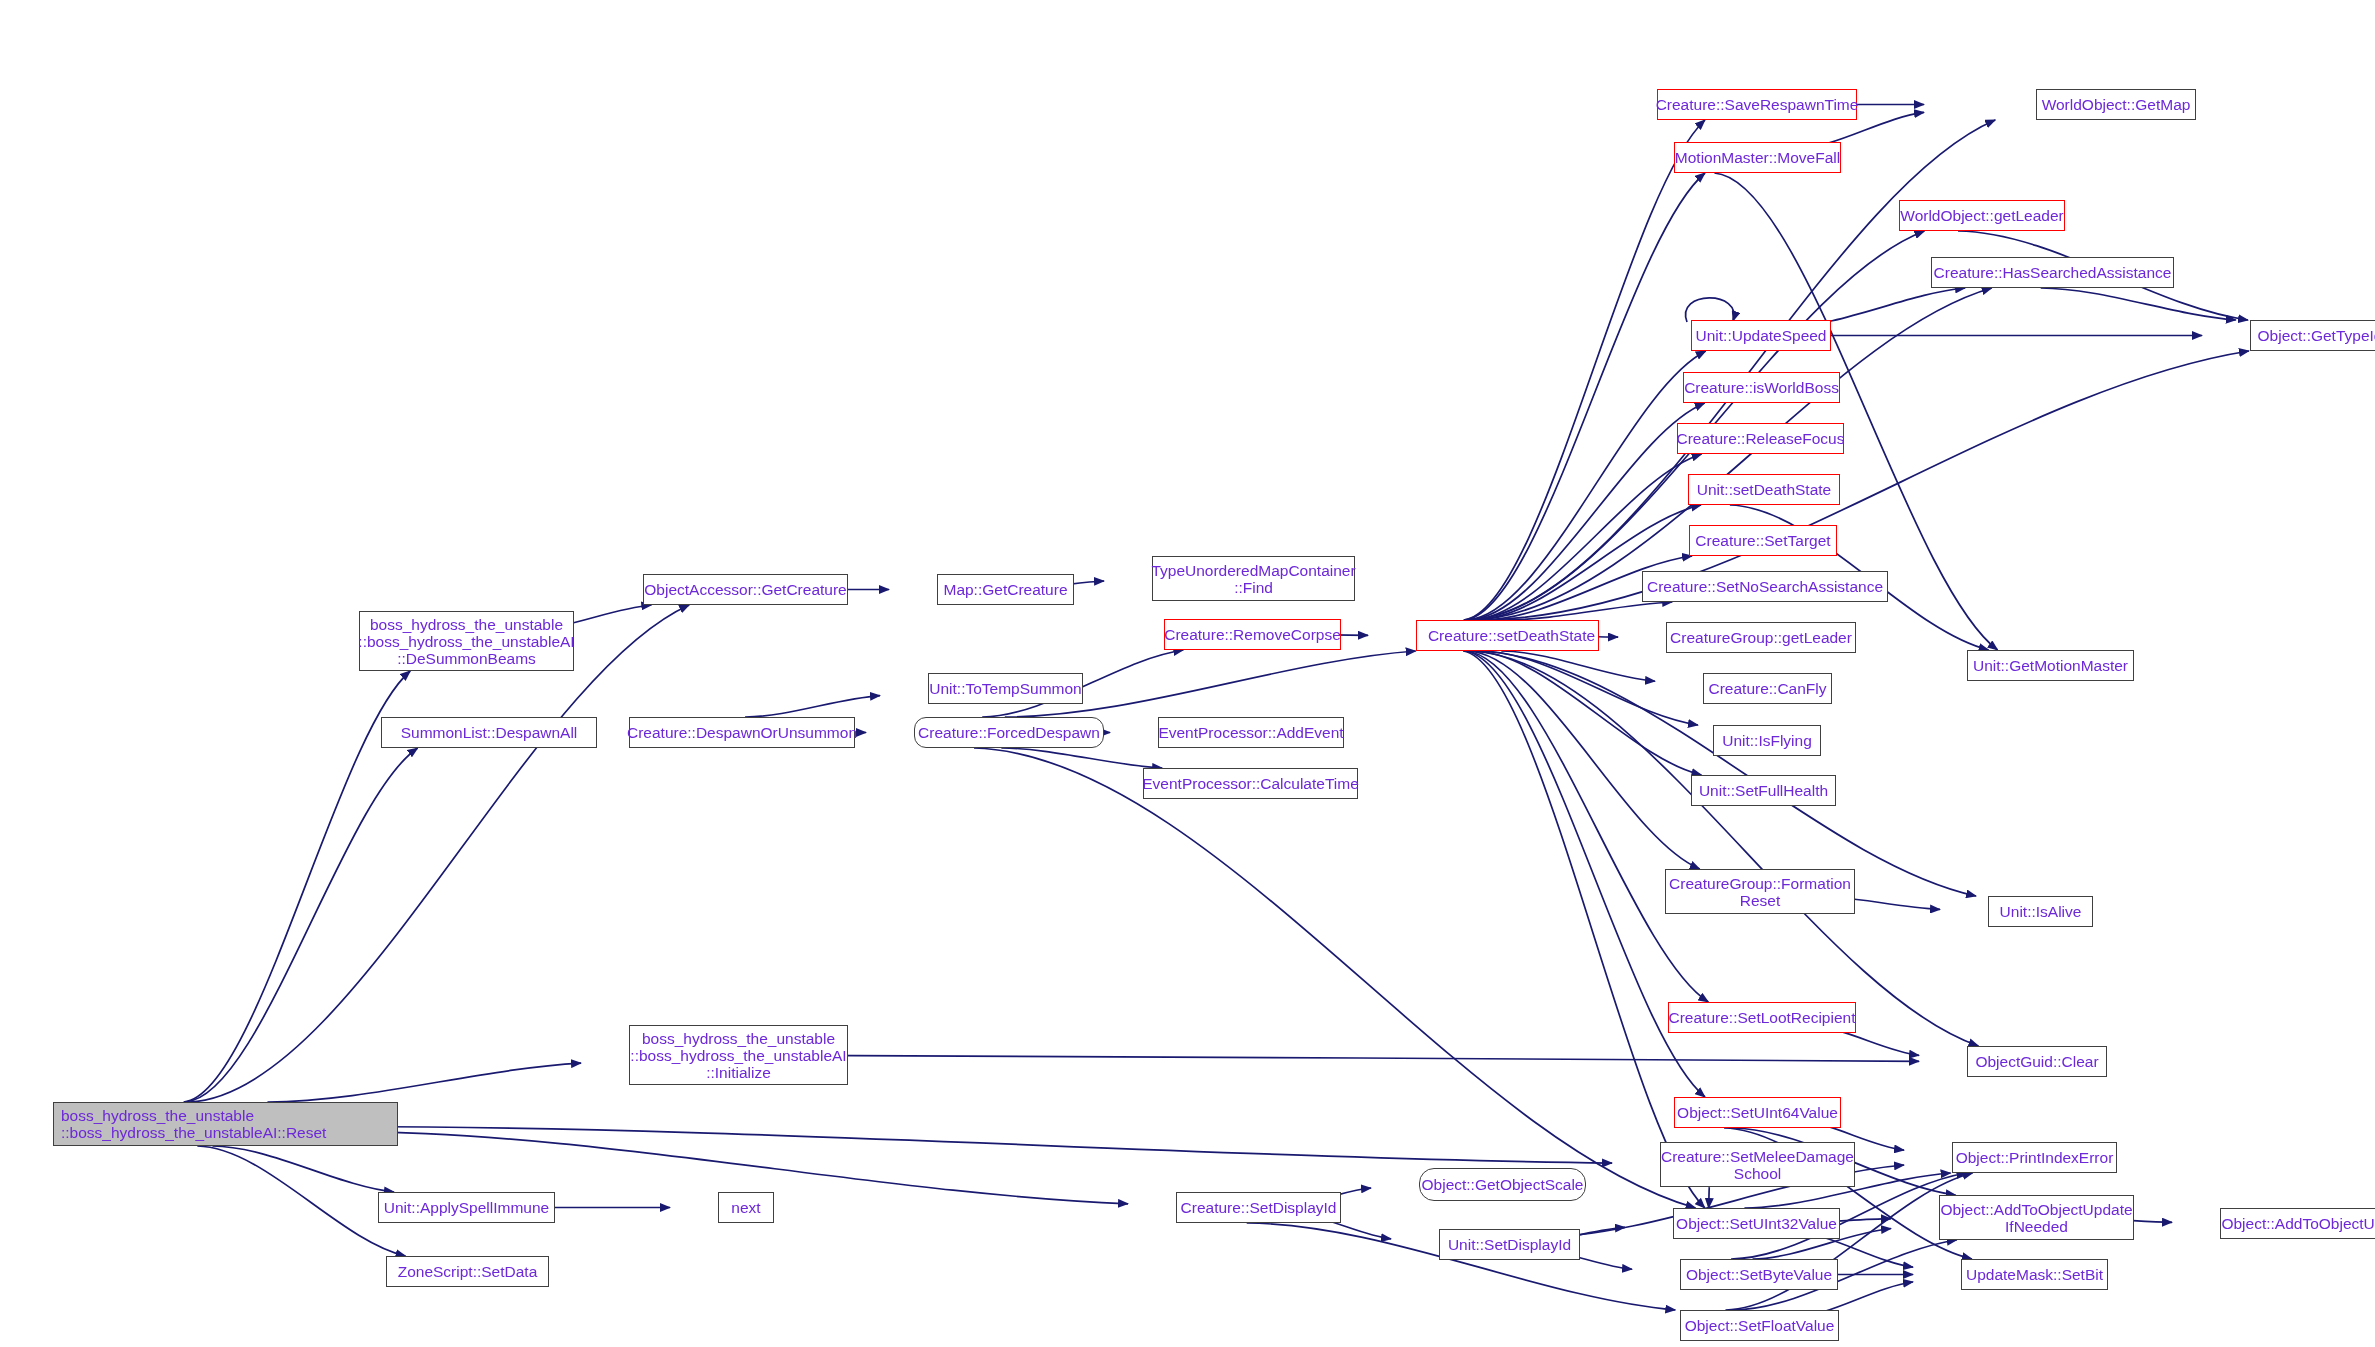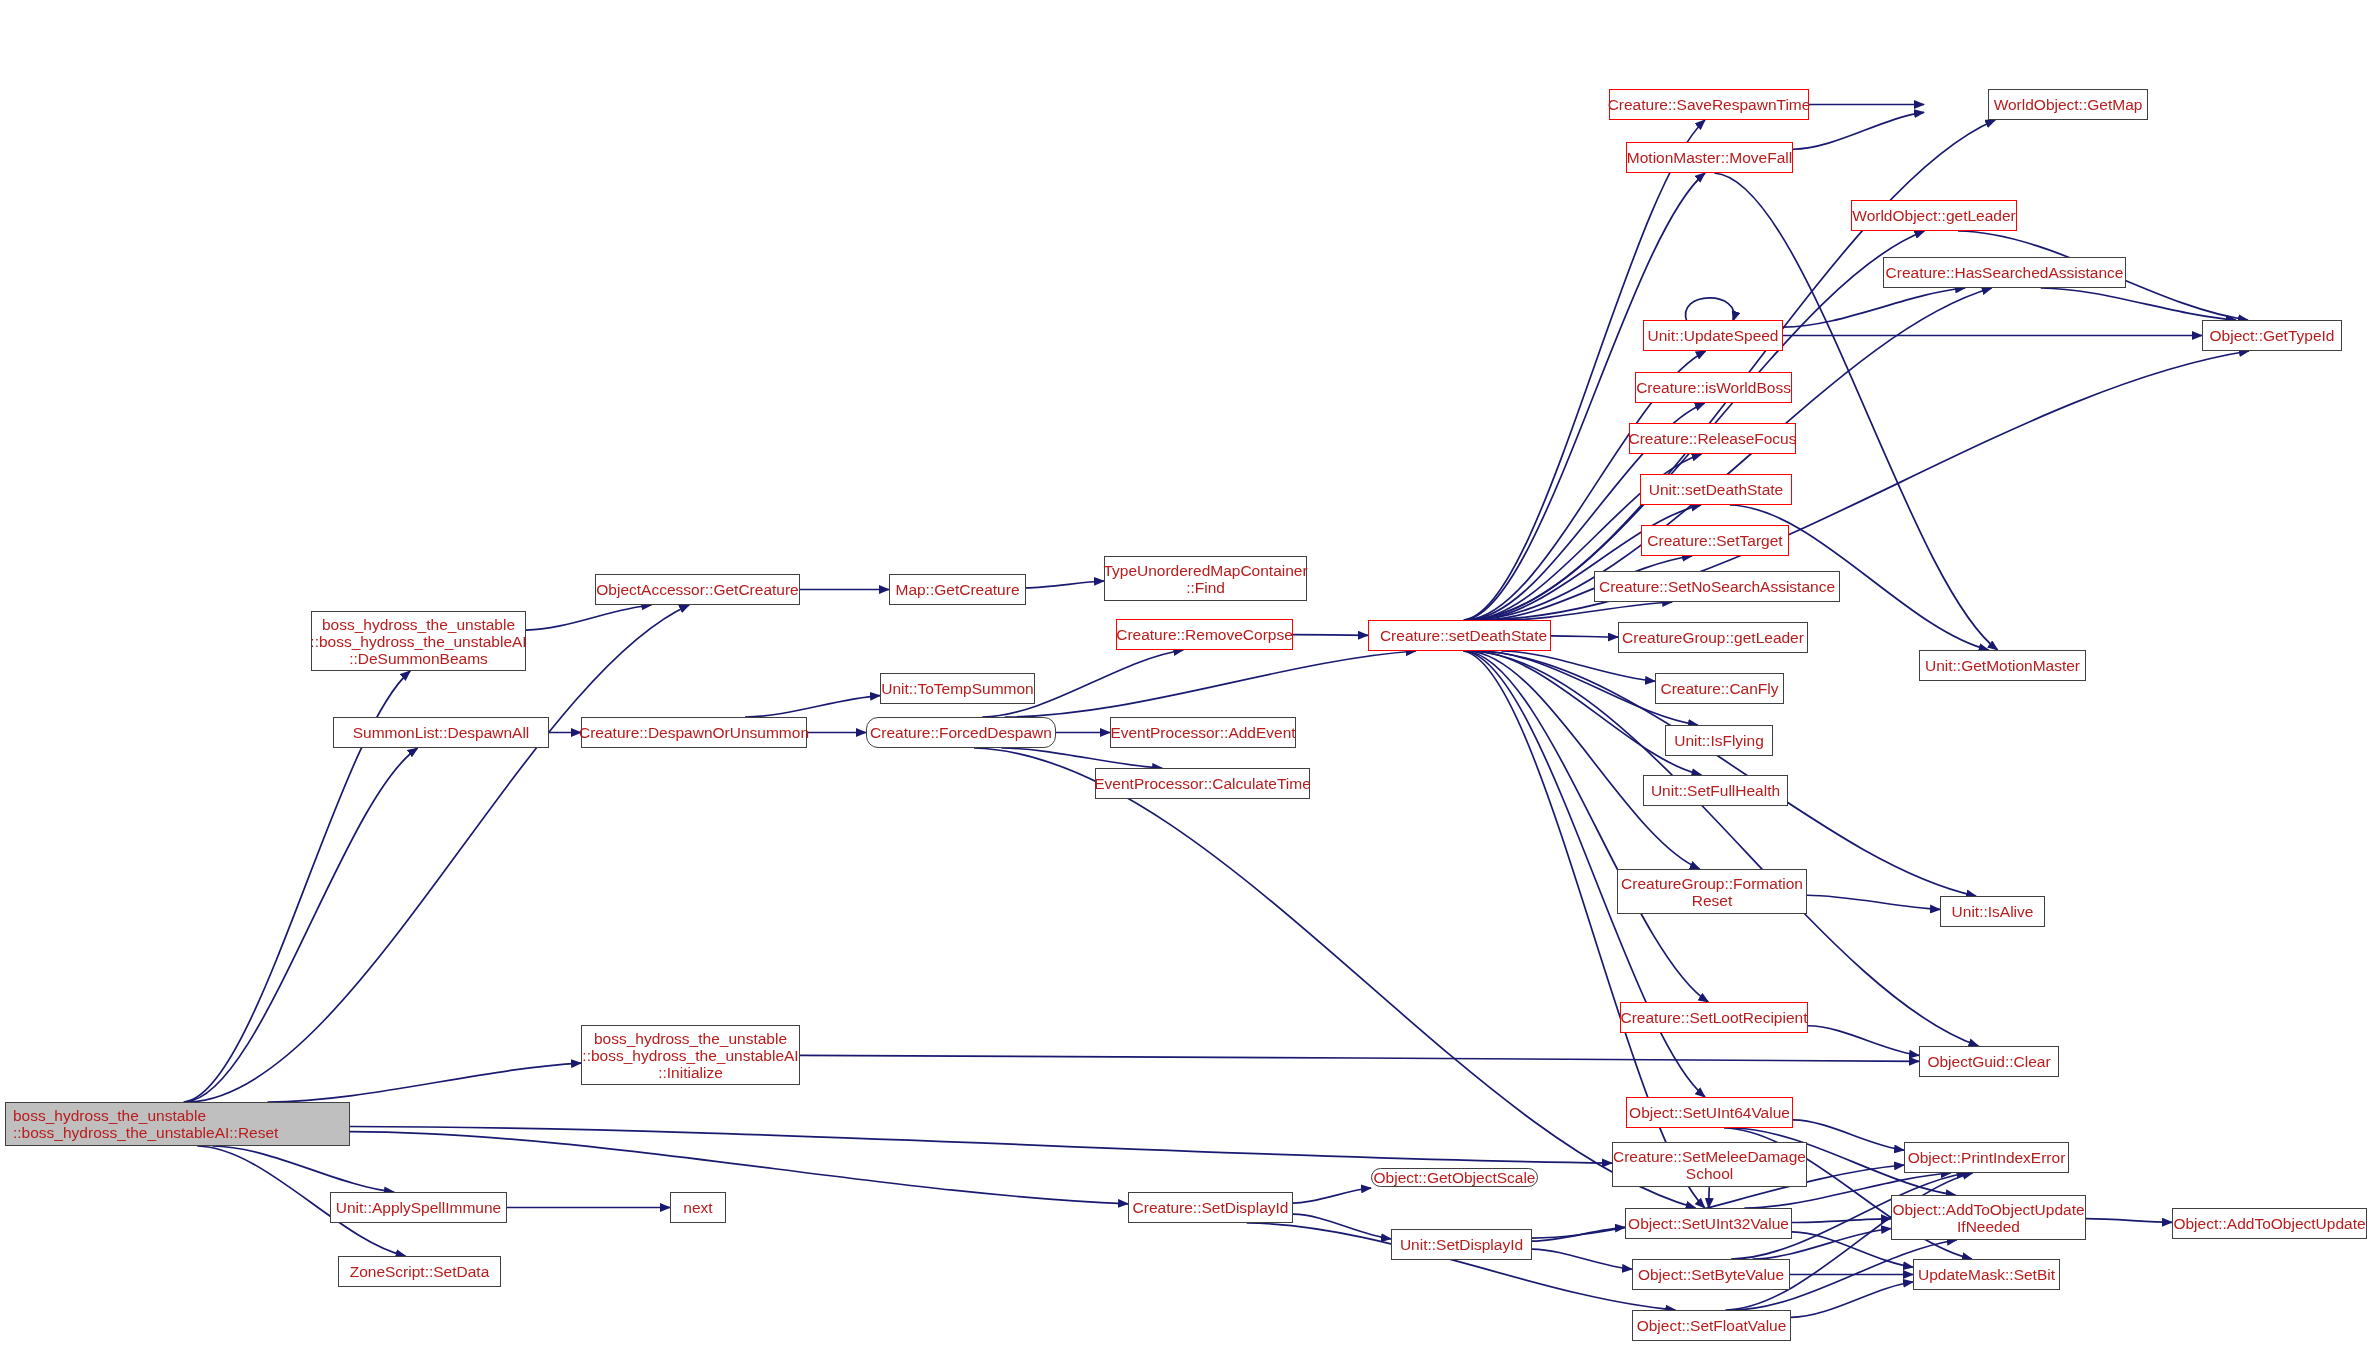"Creature::SaveRespawnTime" .node { color: #b91c1c -> #6d28d9; margin-left: none -> 48px }
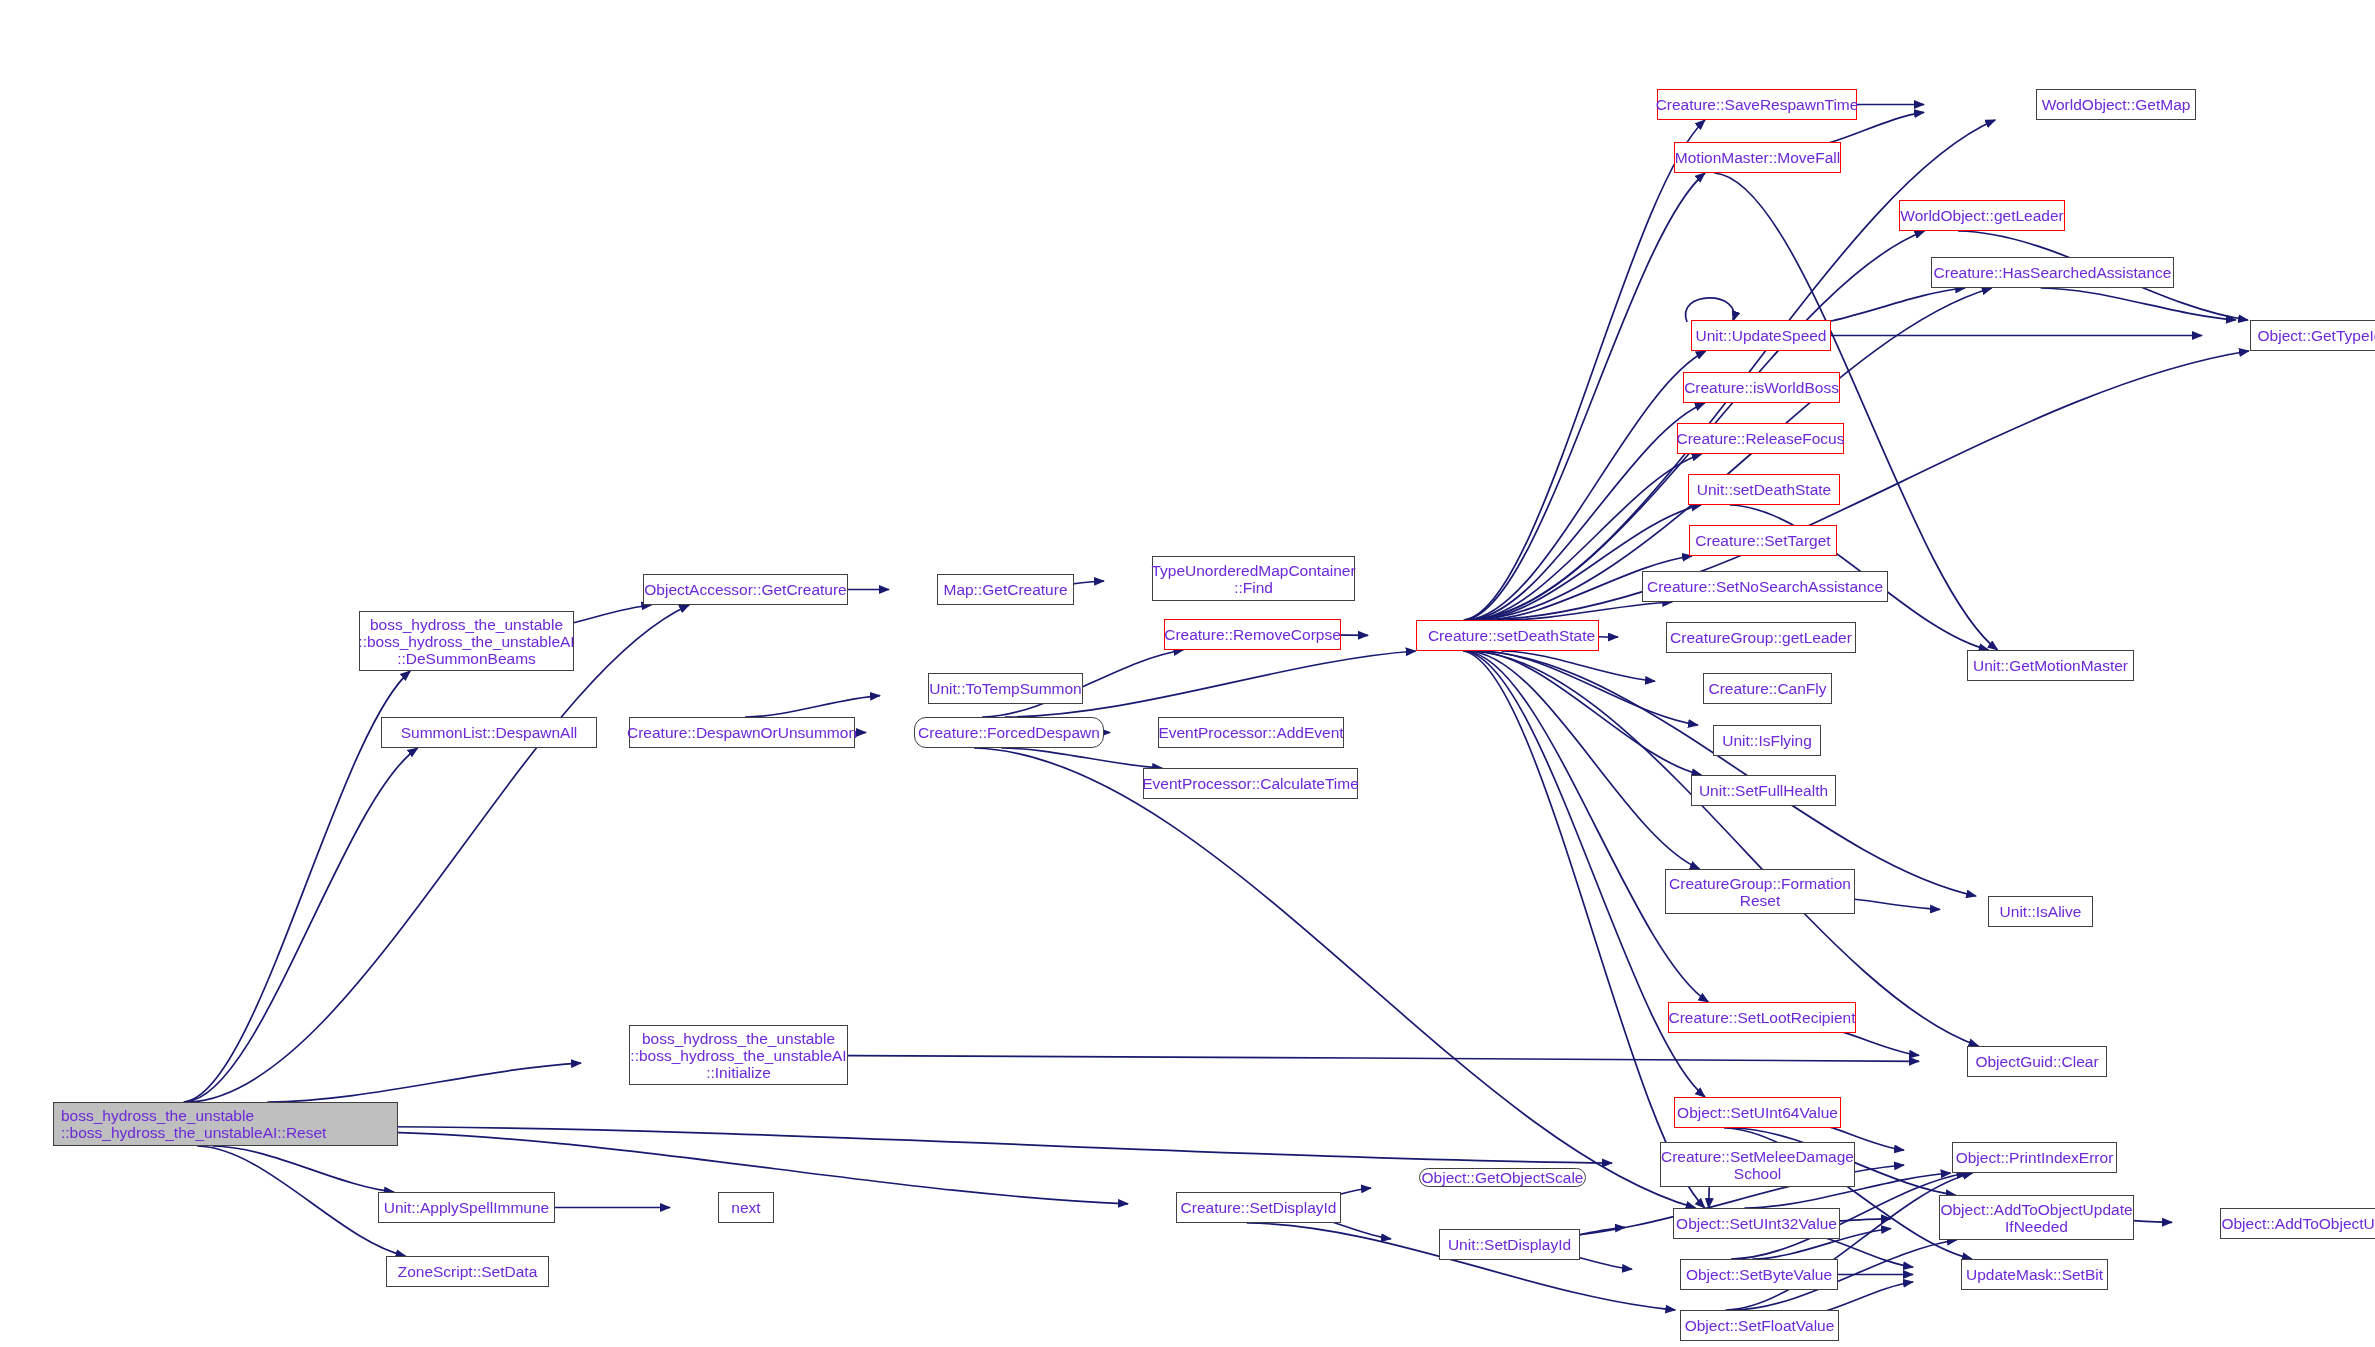"Object::GetObjectScale" div.node { height: 19px -> 33px }
